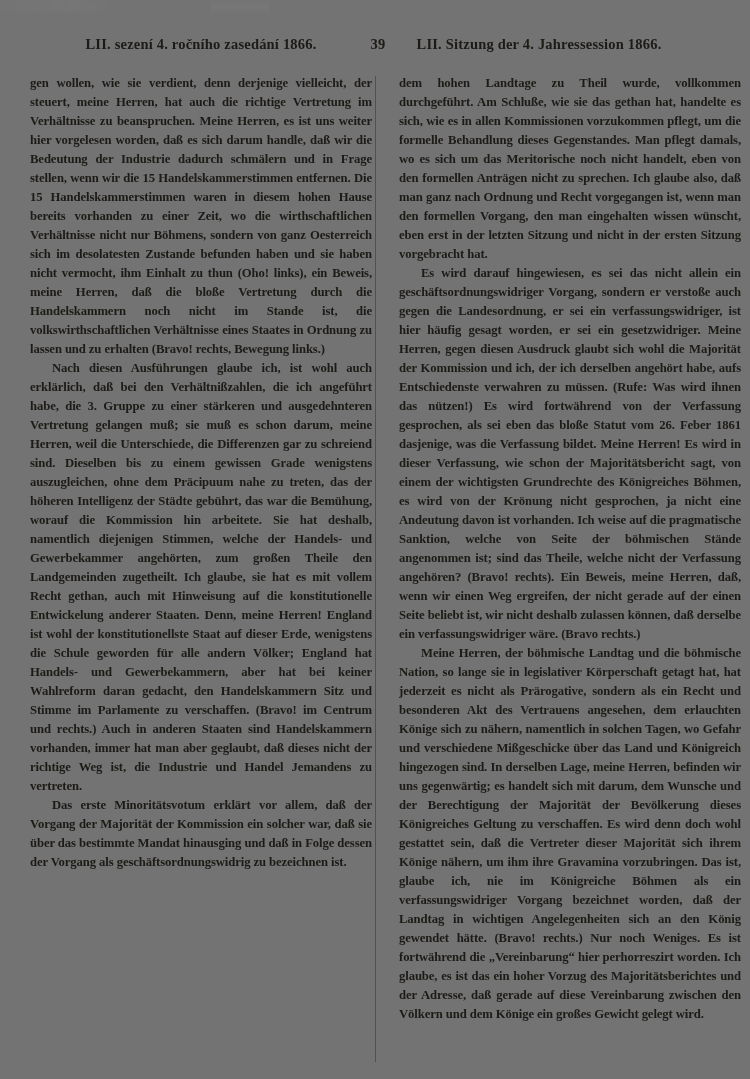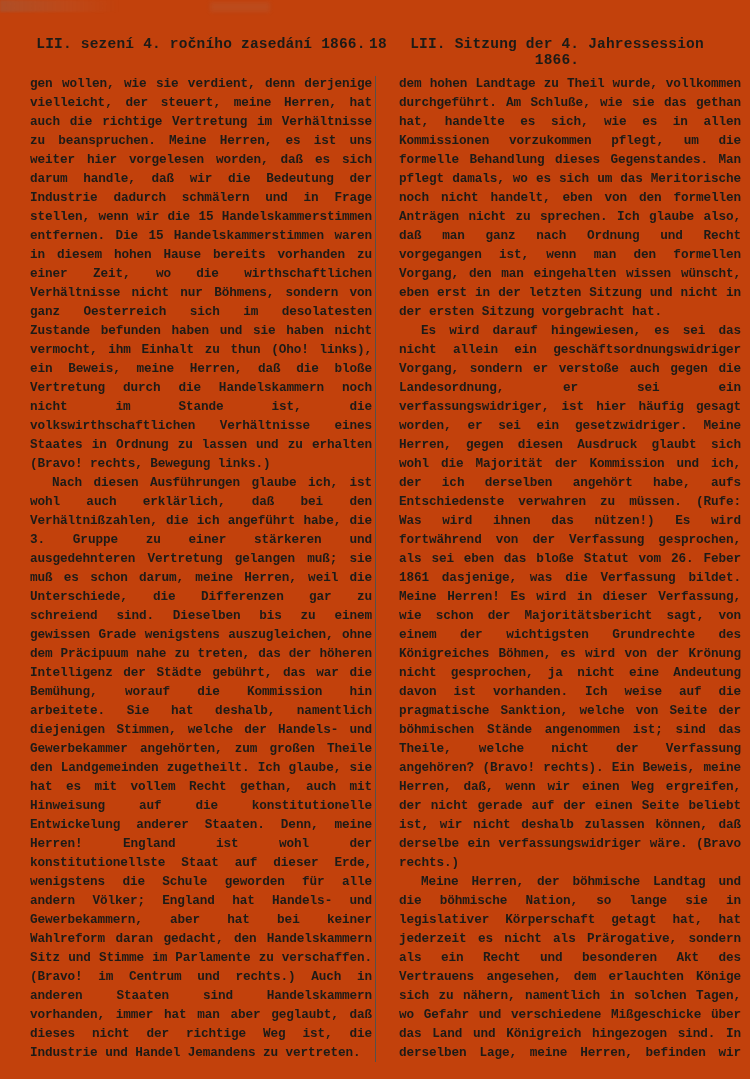"LII. sezení 4. ročního zasedání" .page { background: #c2410c -> #737373; font-family: Liberation Mono, monospace -> Liberation Serif, serif }
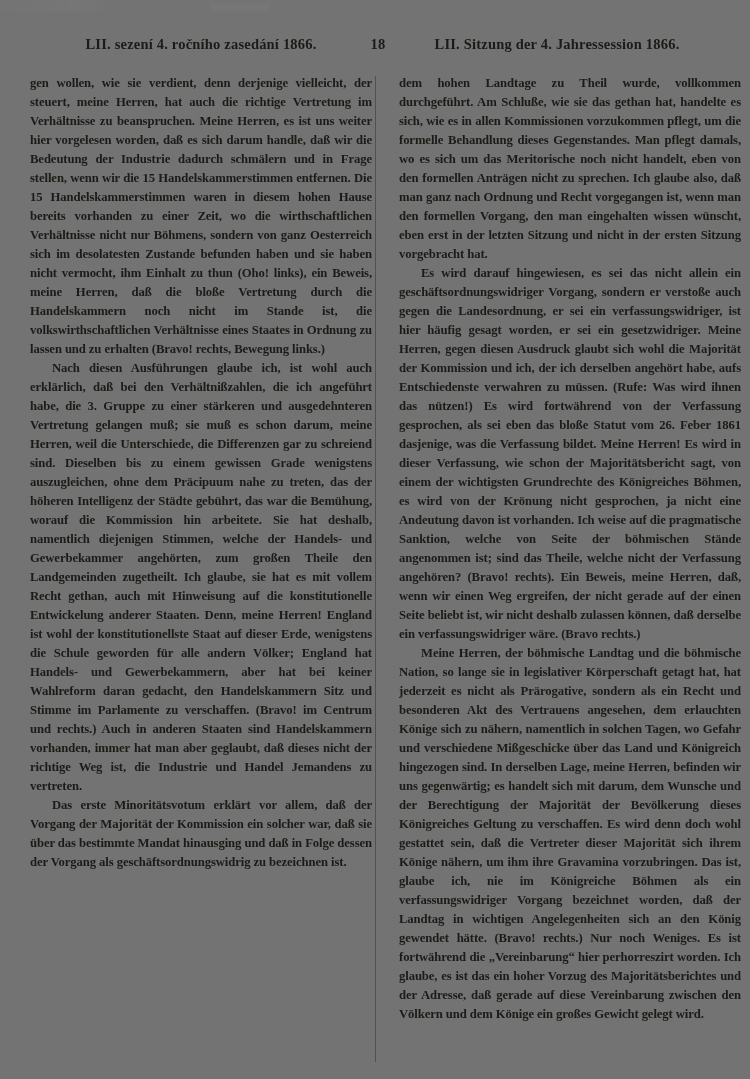"18" span.hdr-num { text: 18 -> 39 }
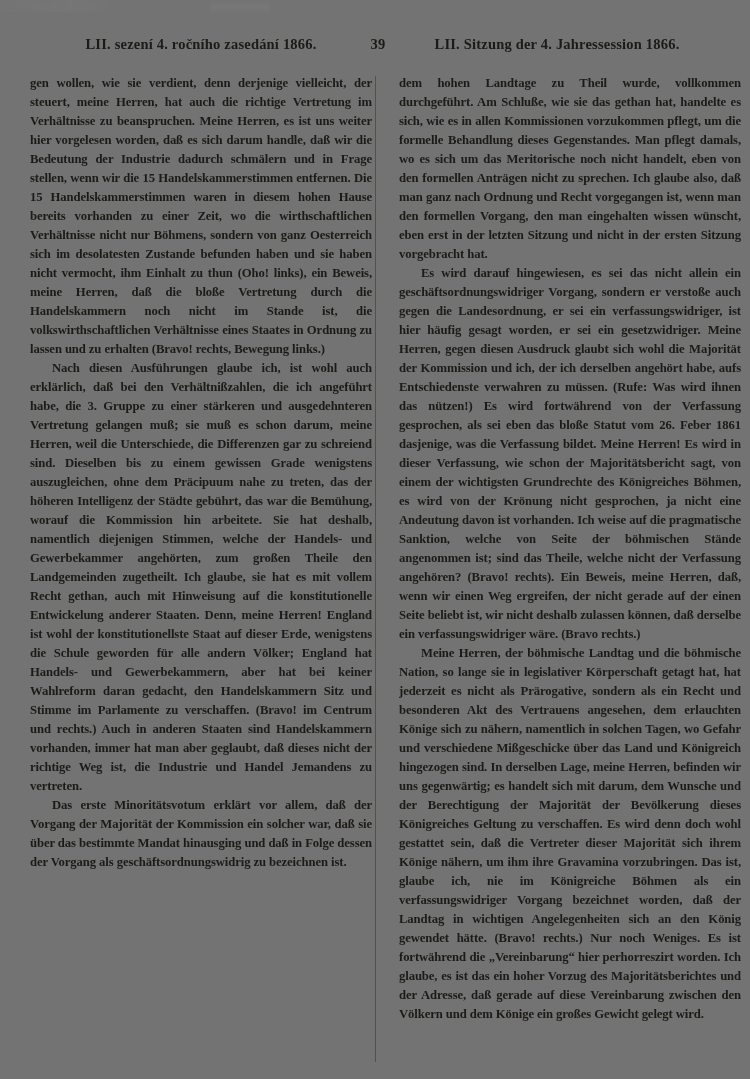"LII. Sitzung der 4. Jahressession" .hdr-right { left: 356px -> 338px }
